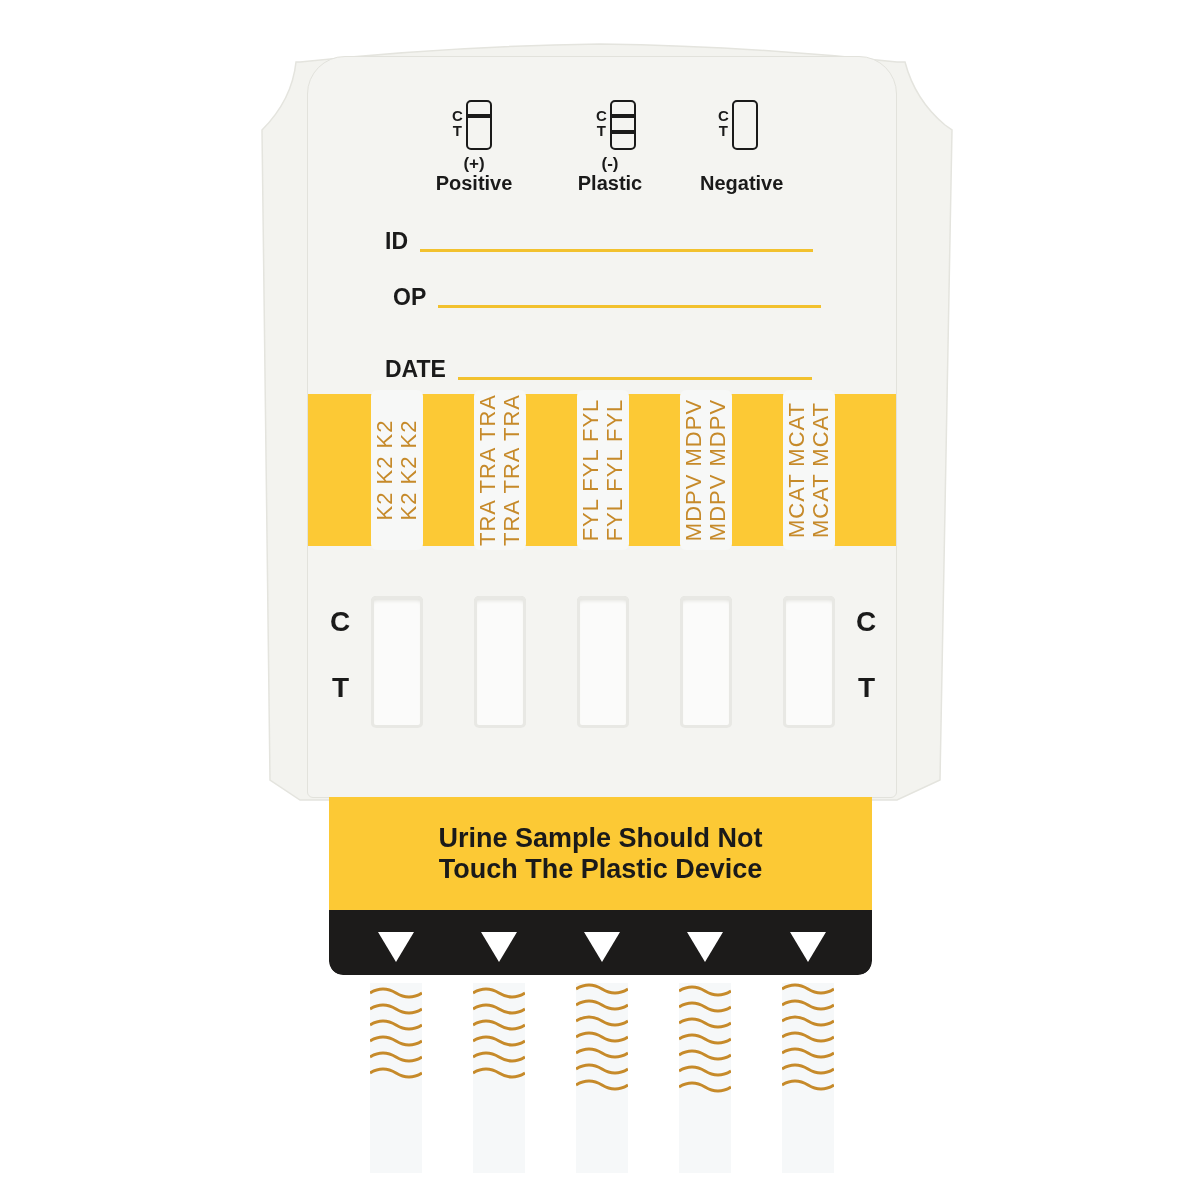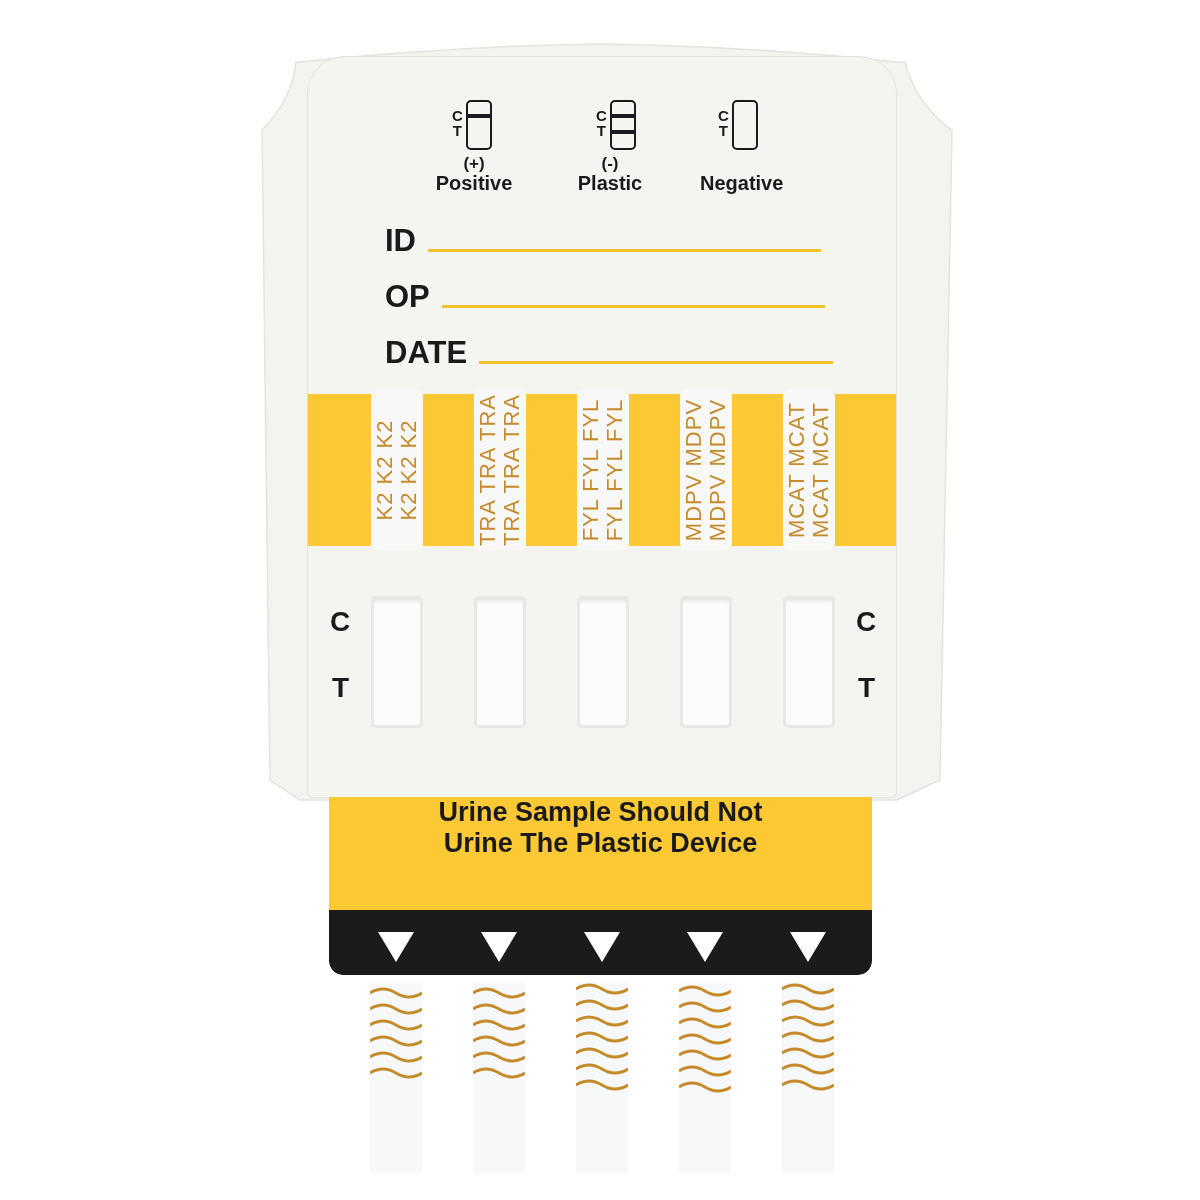"ID" .field-label { font-size: 31px -> 23px }
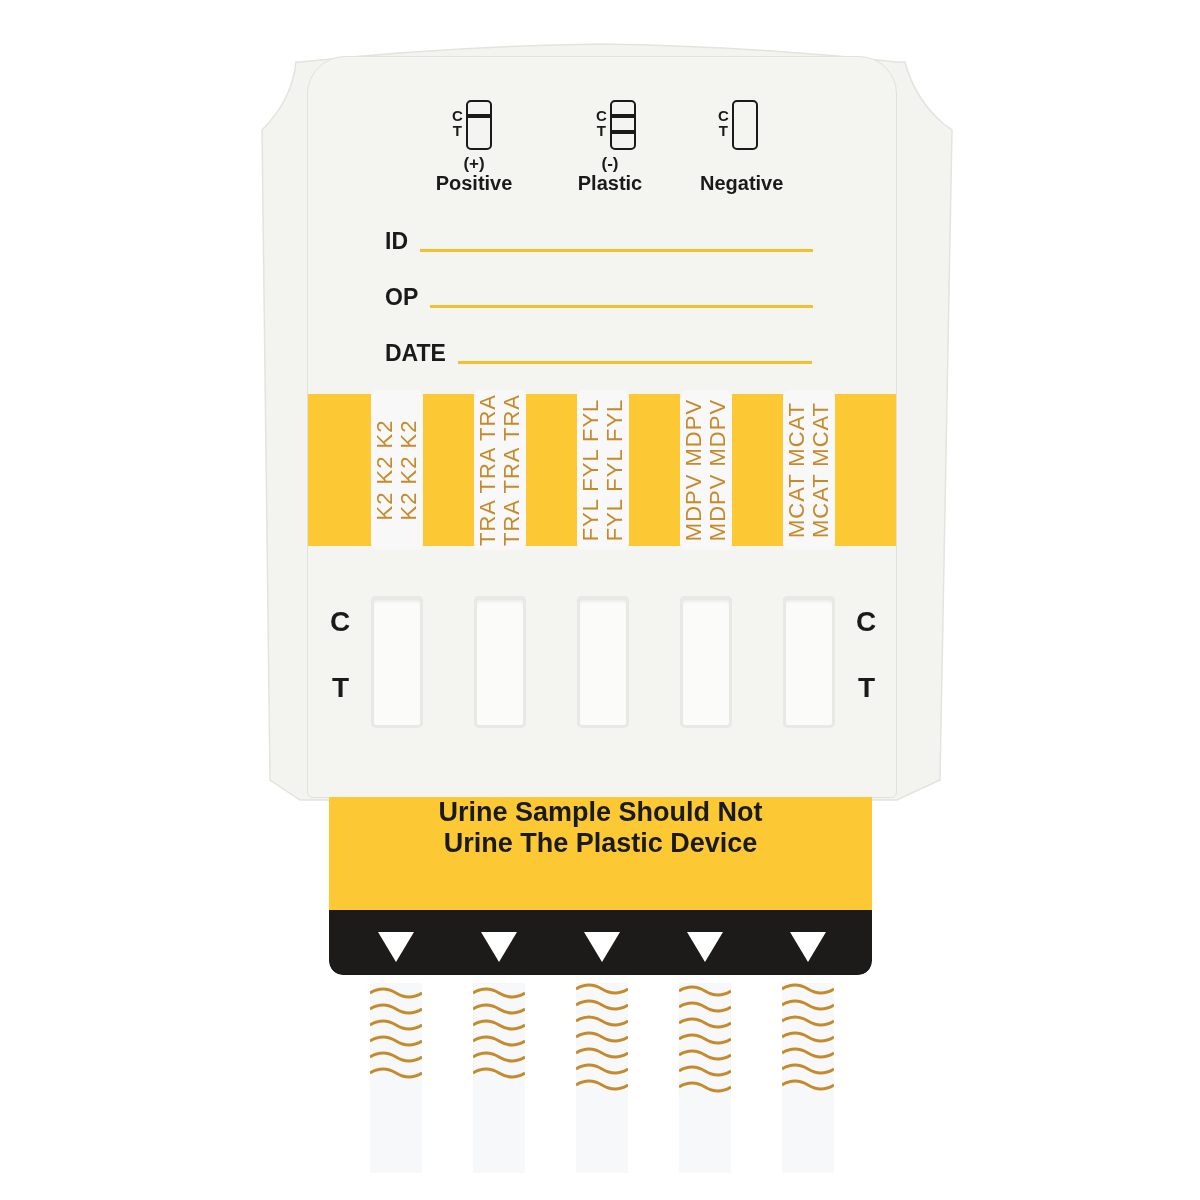"OP" div.field { margin-left: none -> 8px }
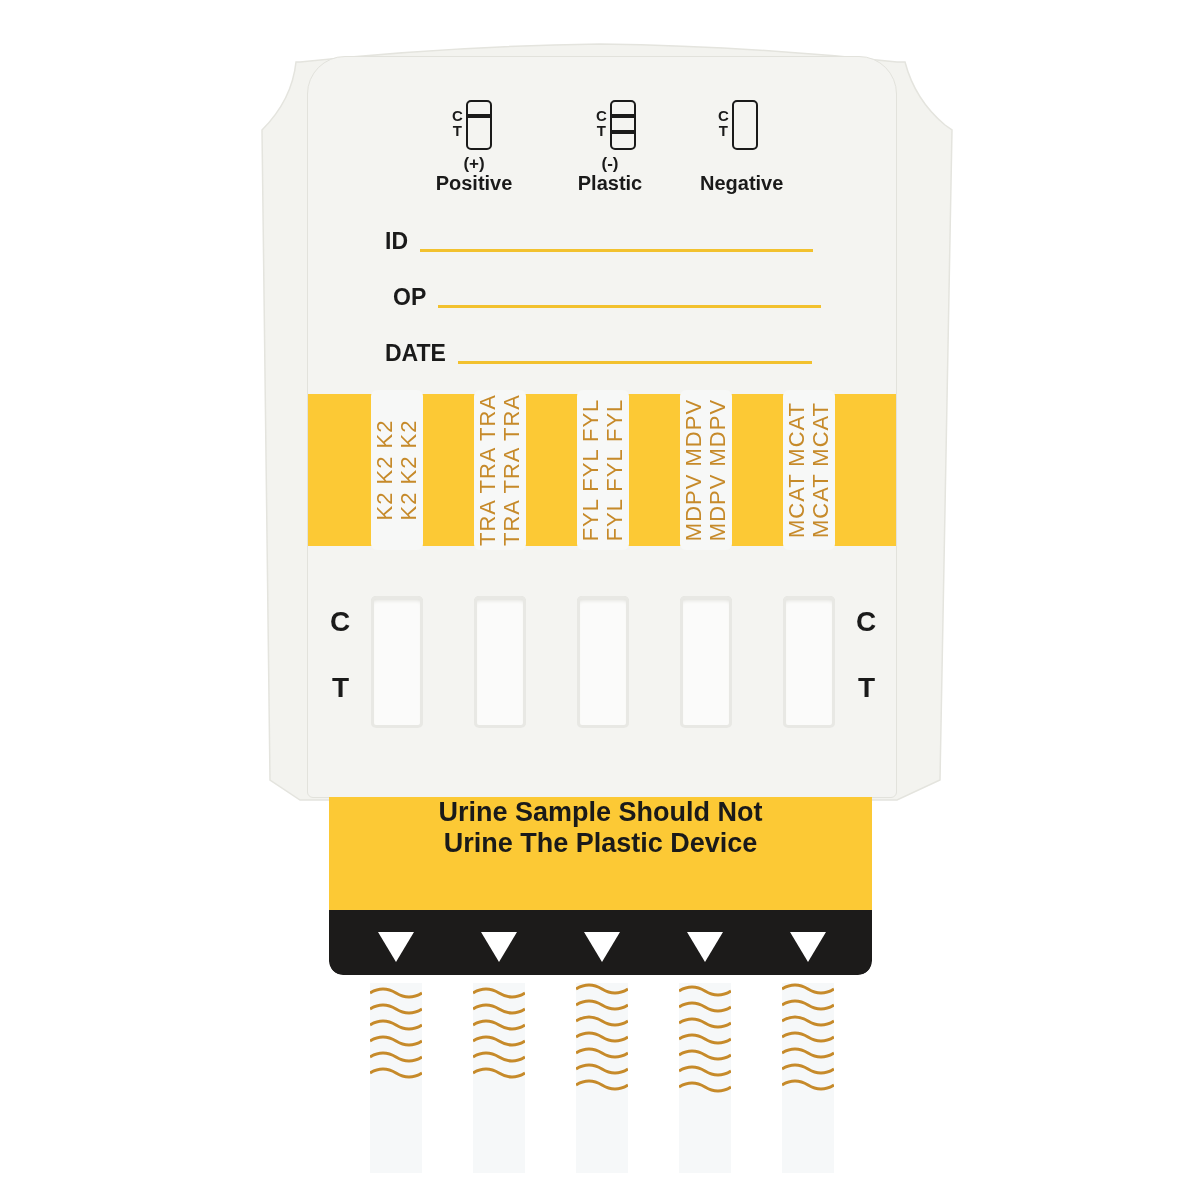"DATE" div.field { top: 340px -> 356px }
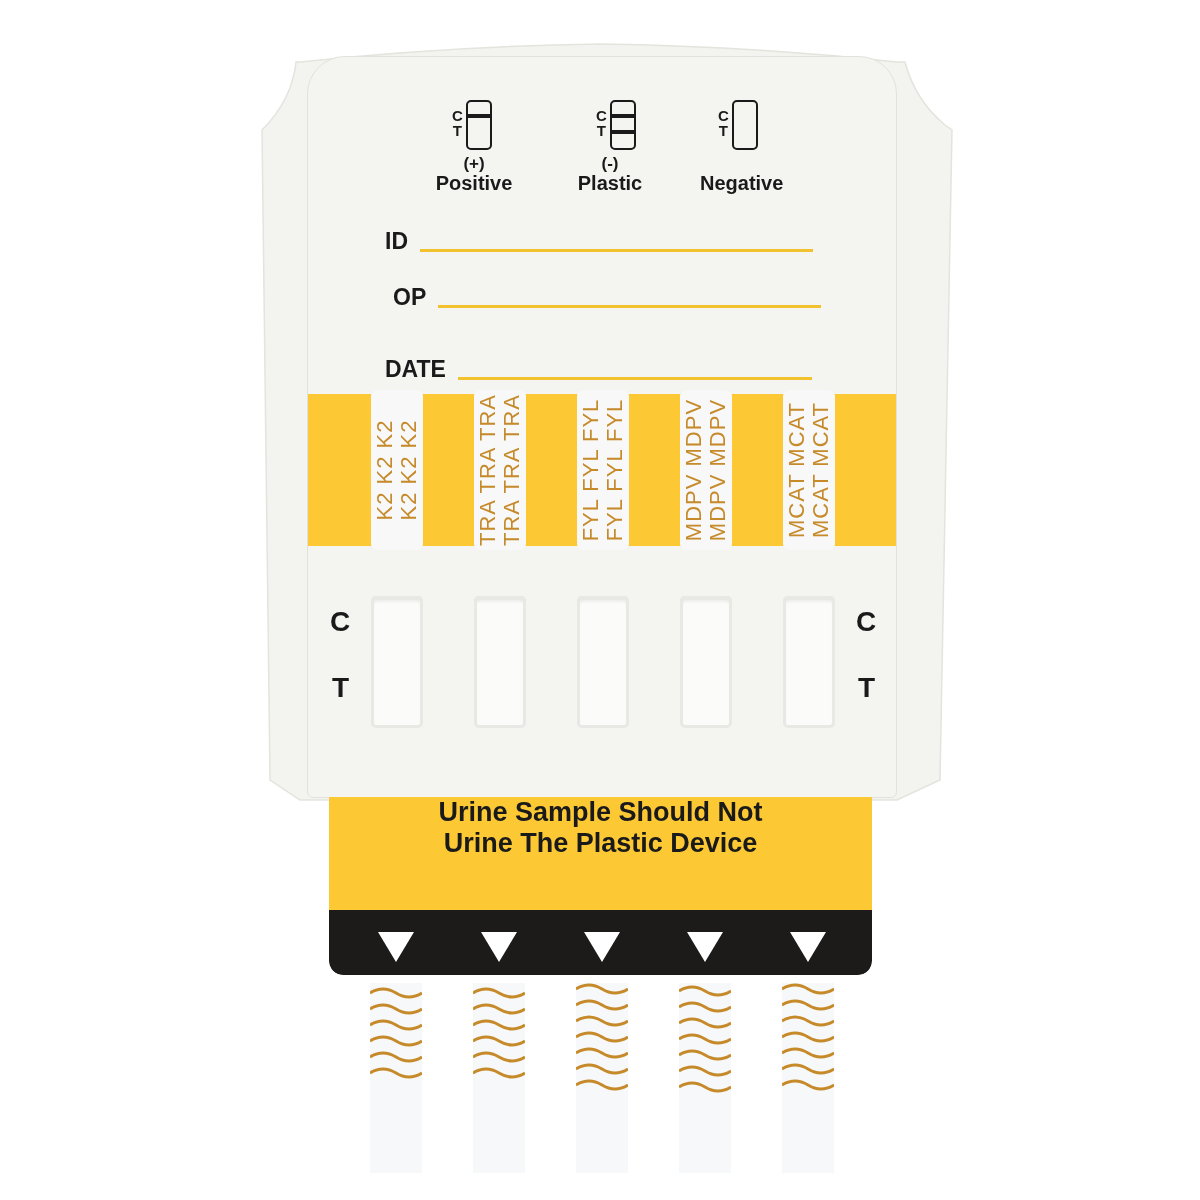"Urine Sample Should Not" .warning-yellow { justify-content: flex-start -> center }
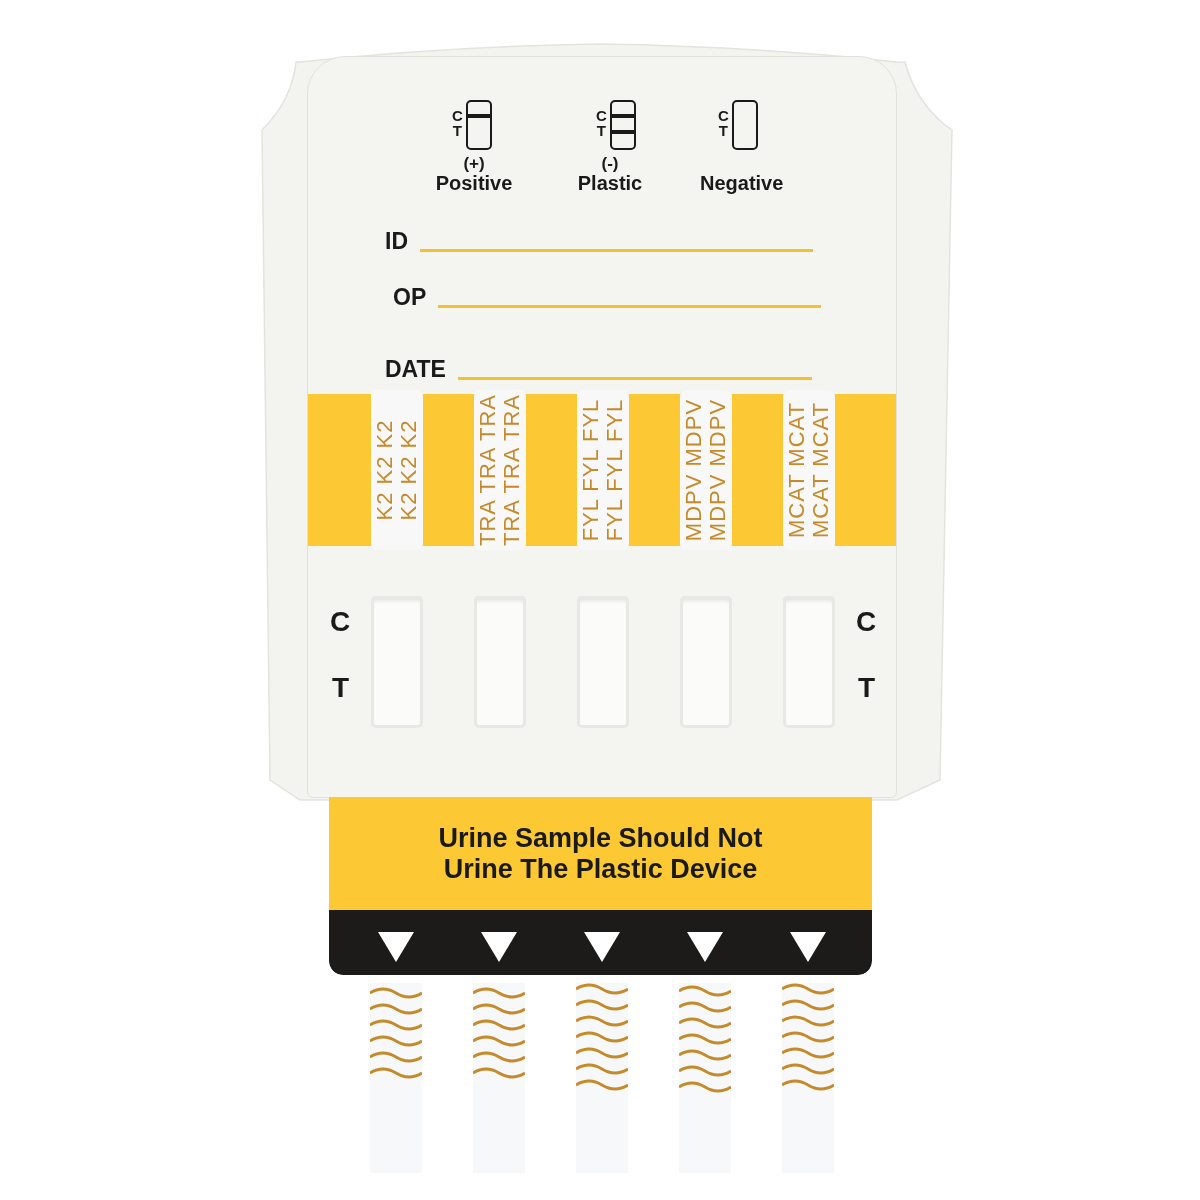"Urine The Plastic Device" div { text: Urine -> Touch }
